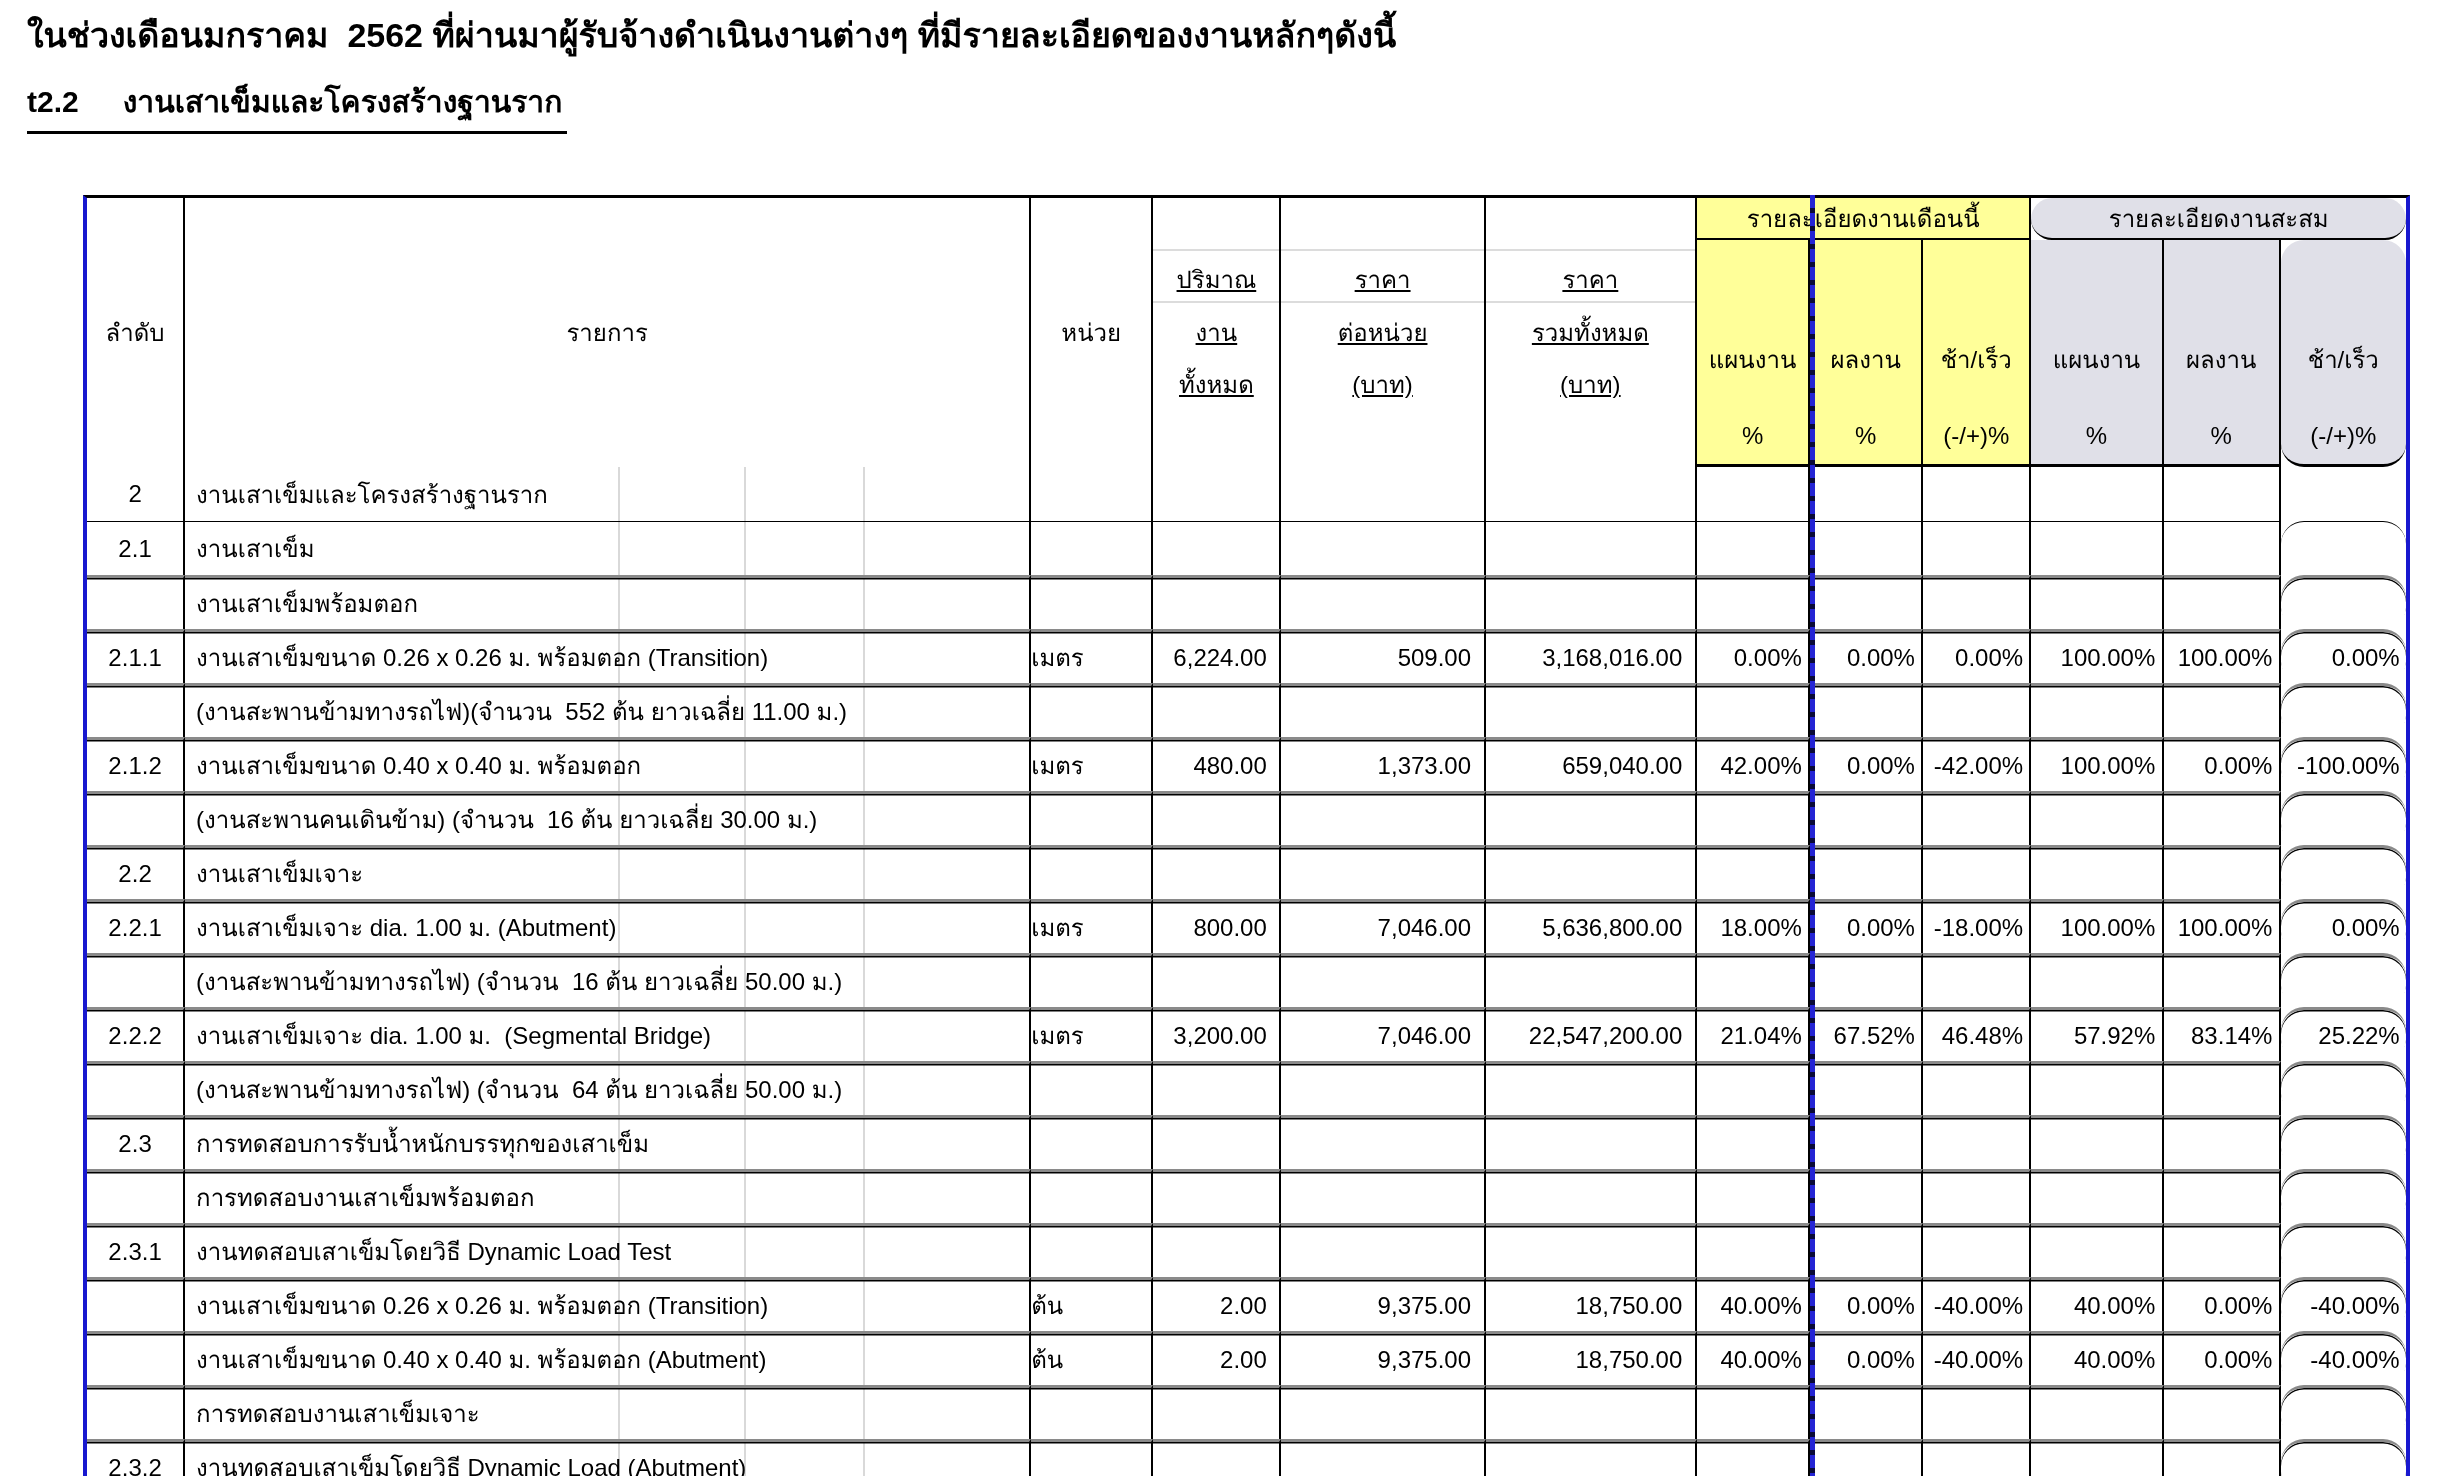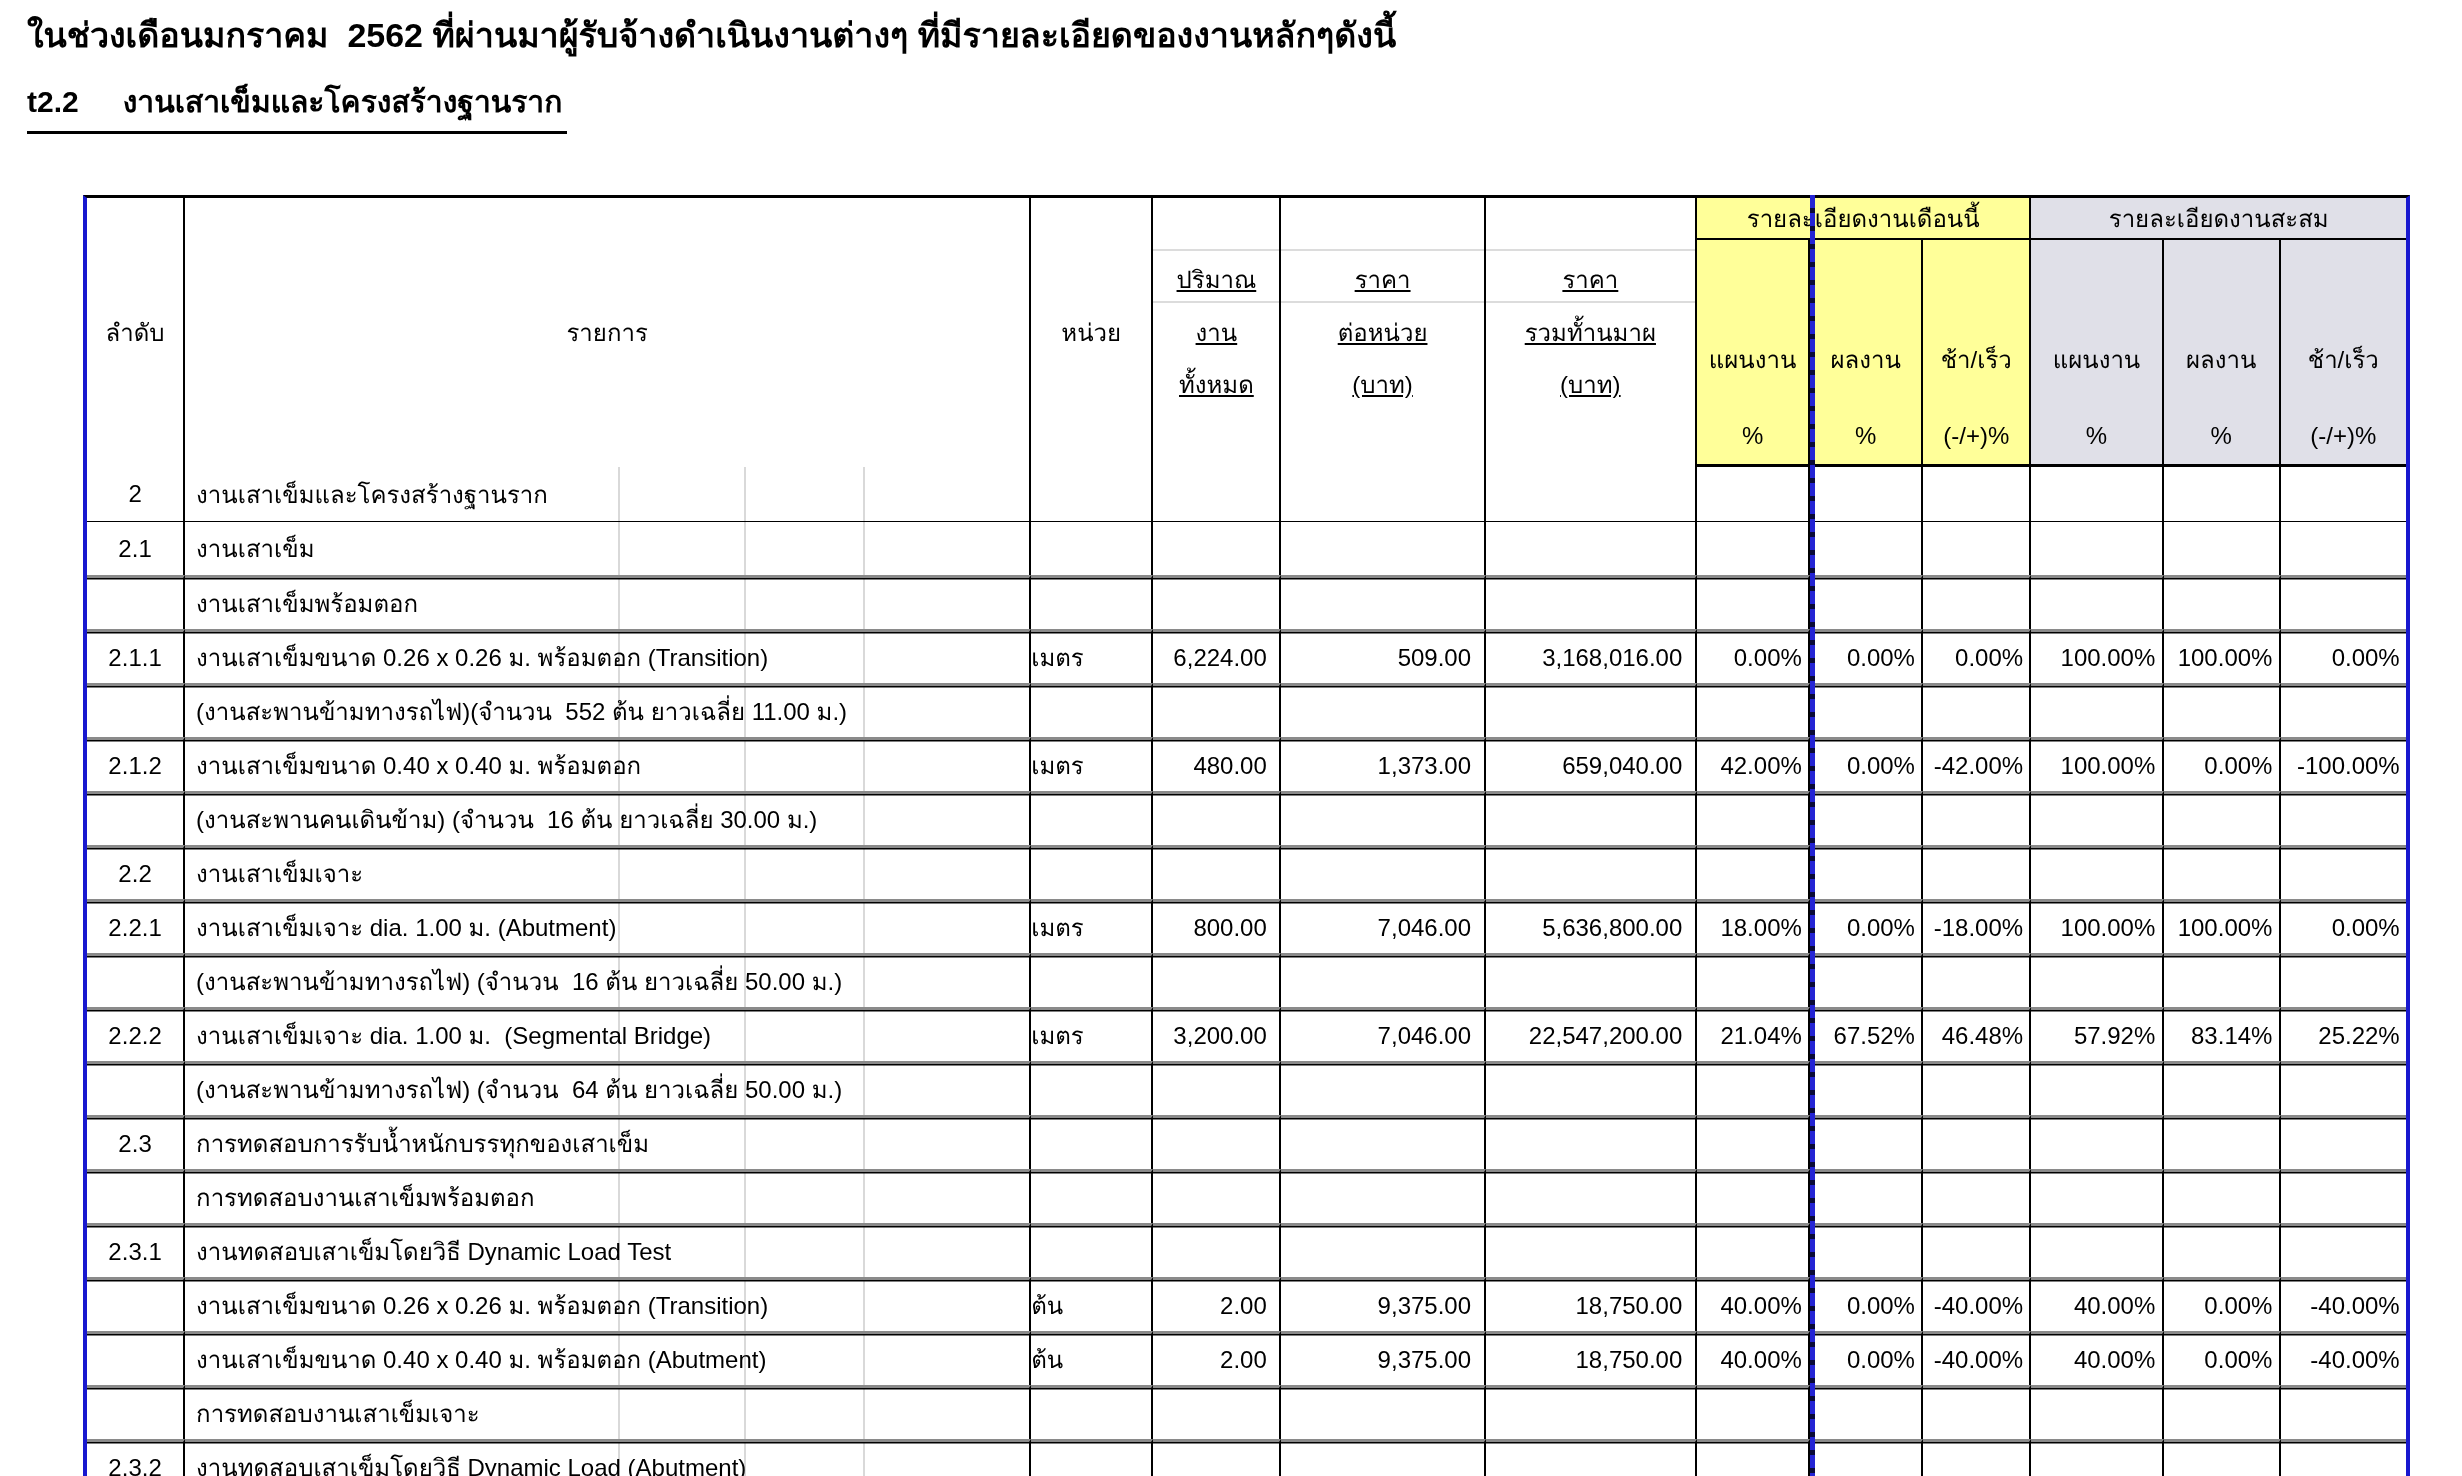"รายละเอียดงานสะสม" th:last-child,td:last-child { border-radius: none -> 23px }
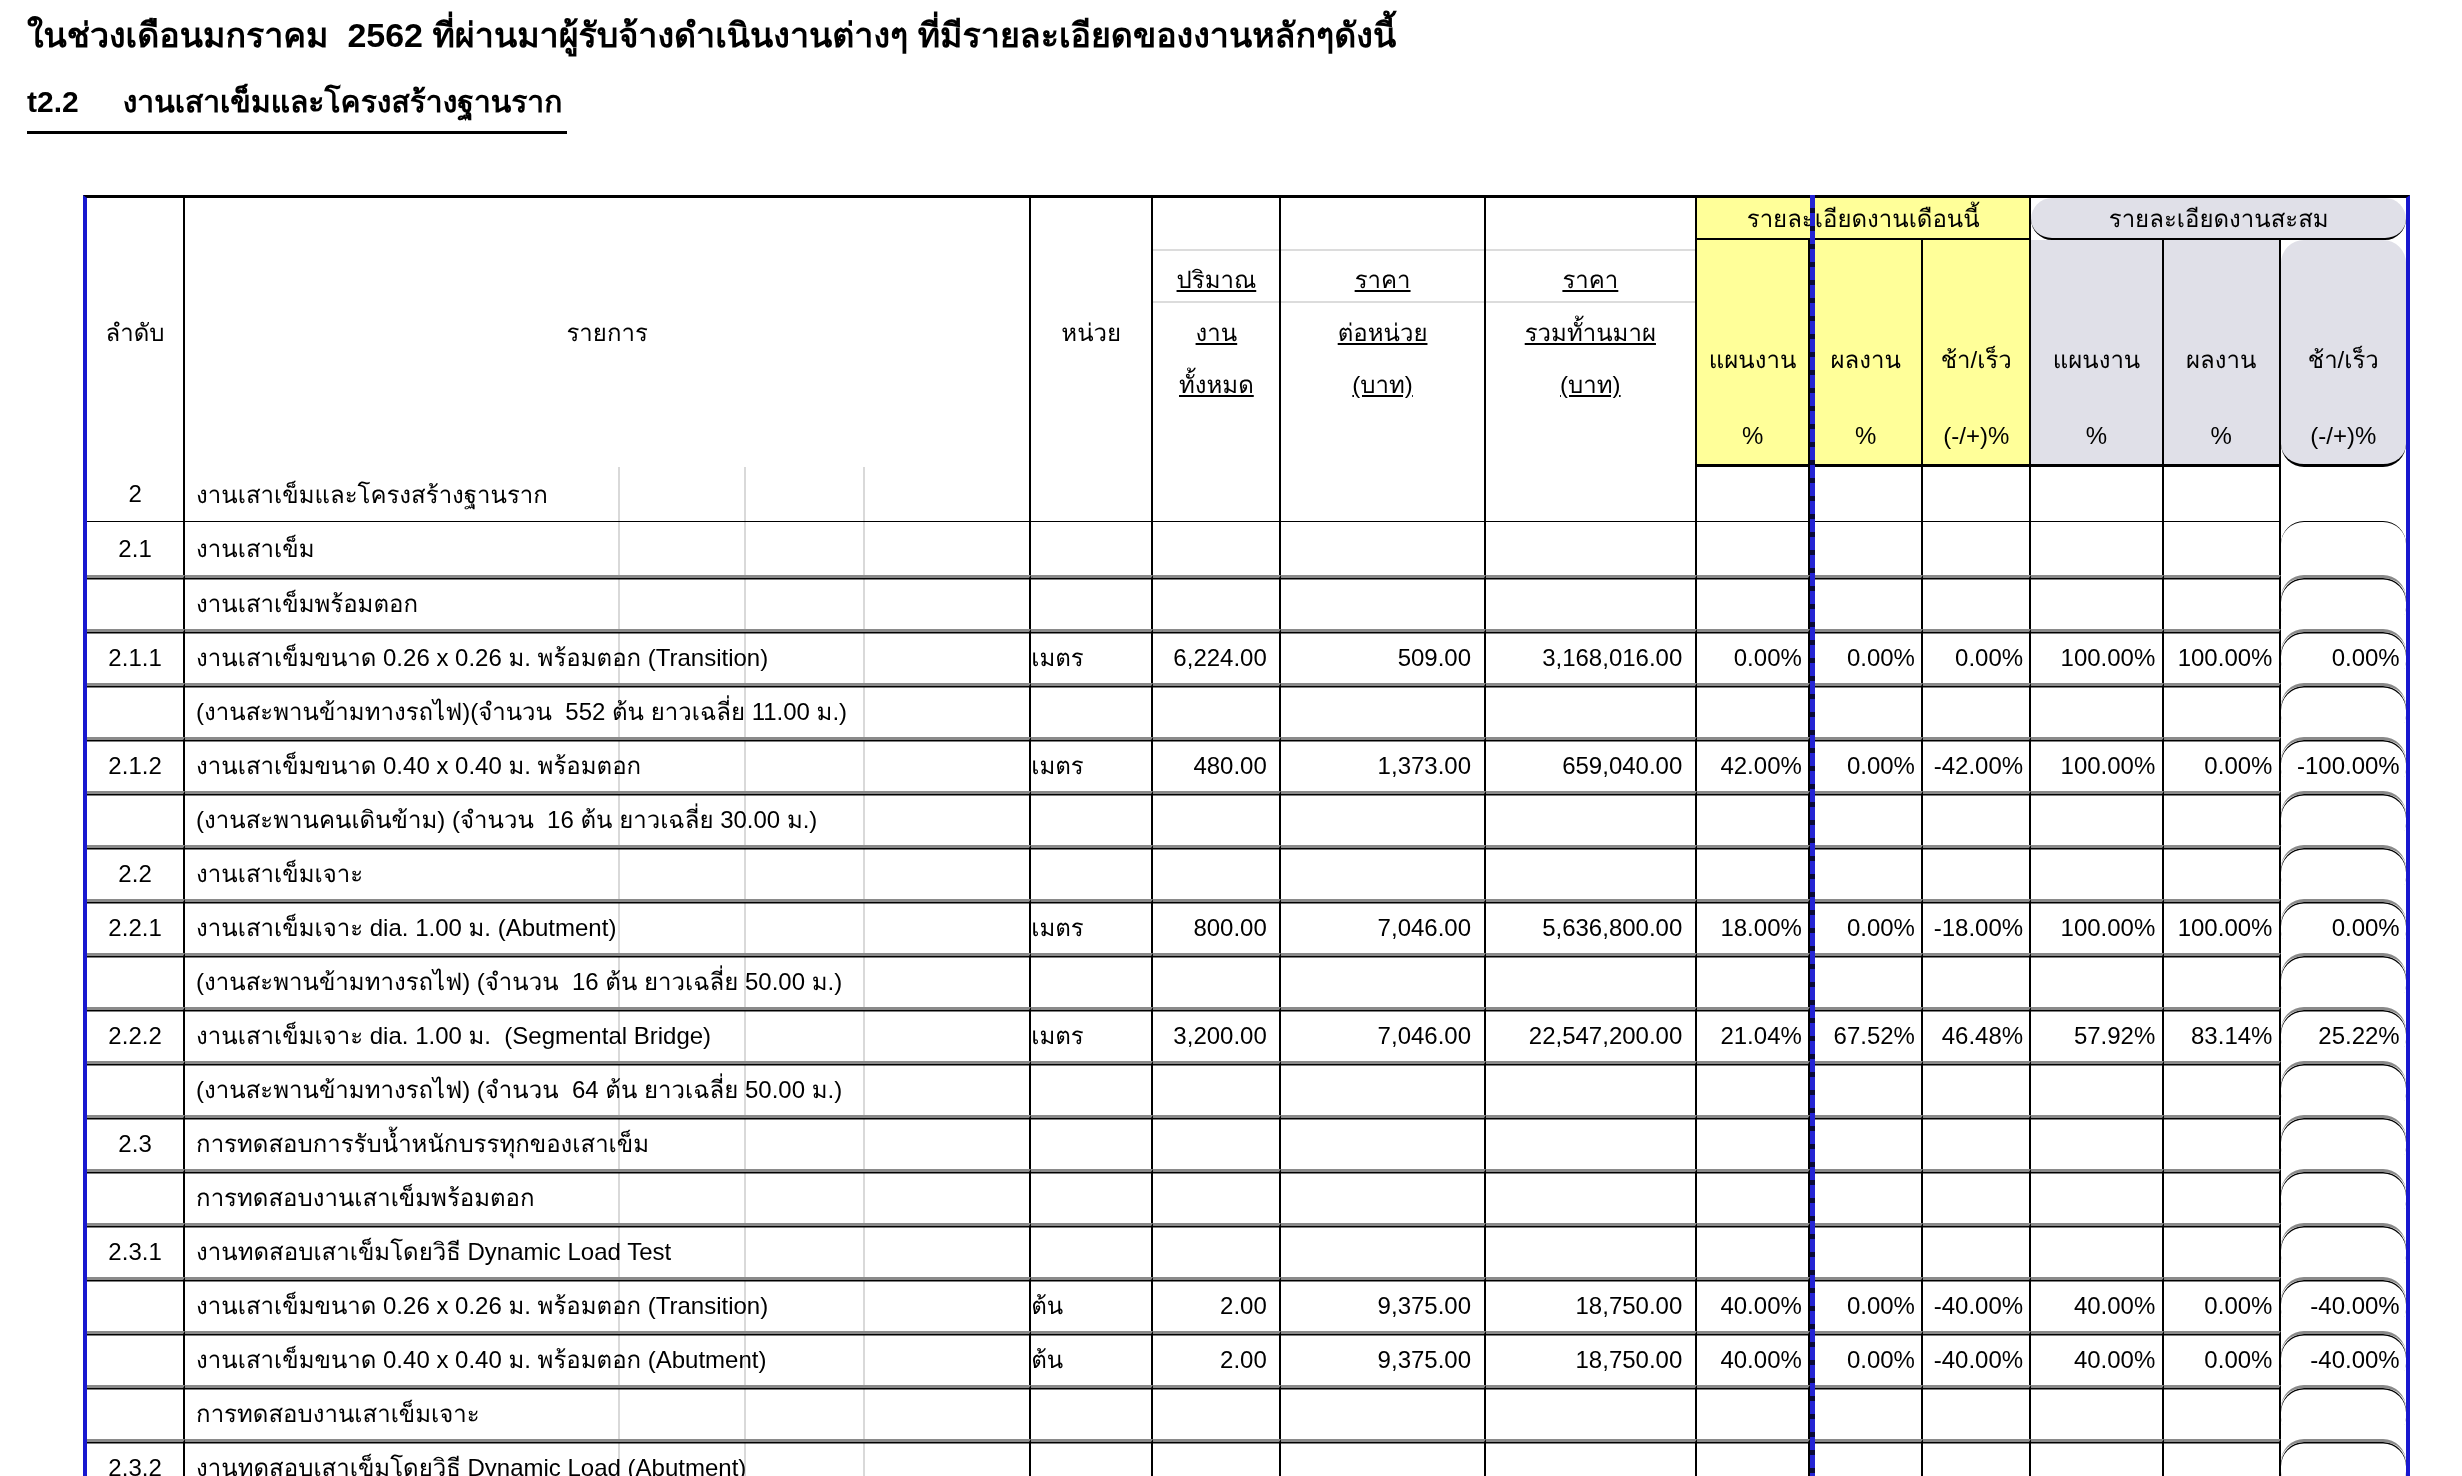"รวมทั้านมาผ" div { text: รวมทั้านมาผ -> รวมทั้งหมด }
